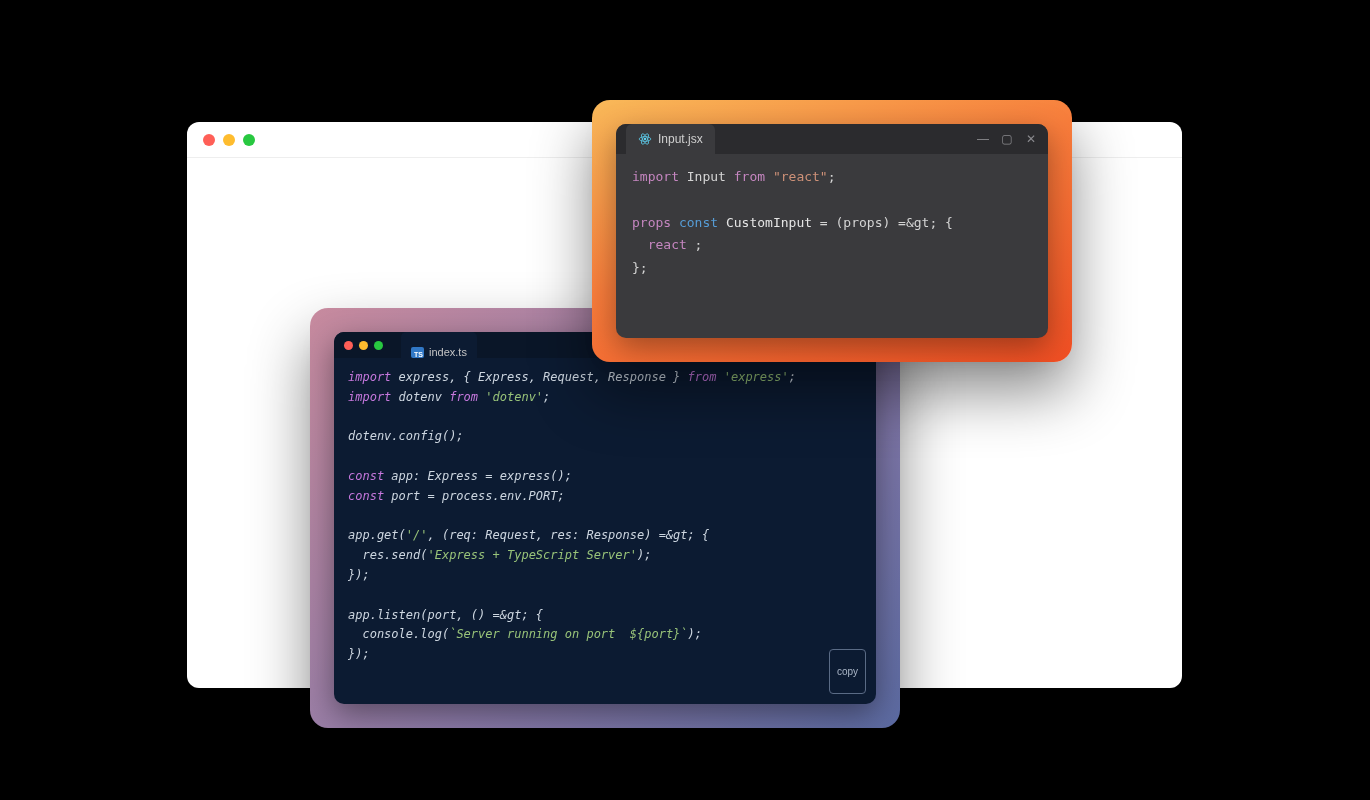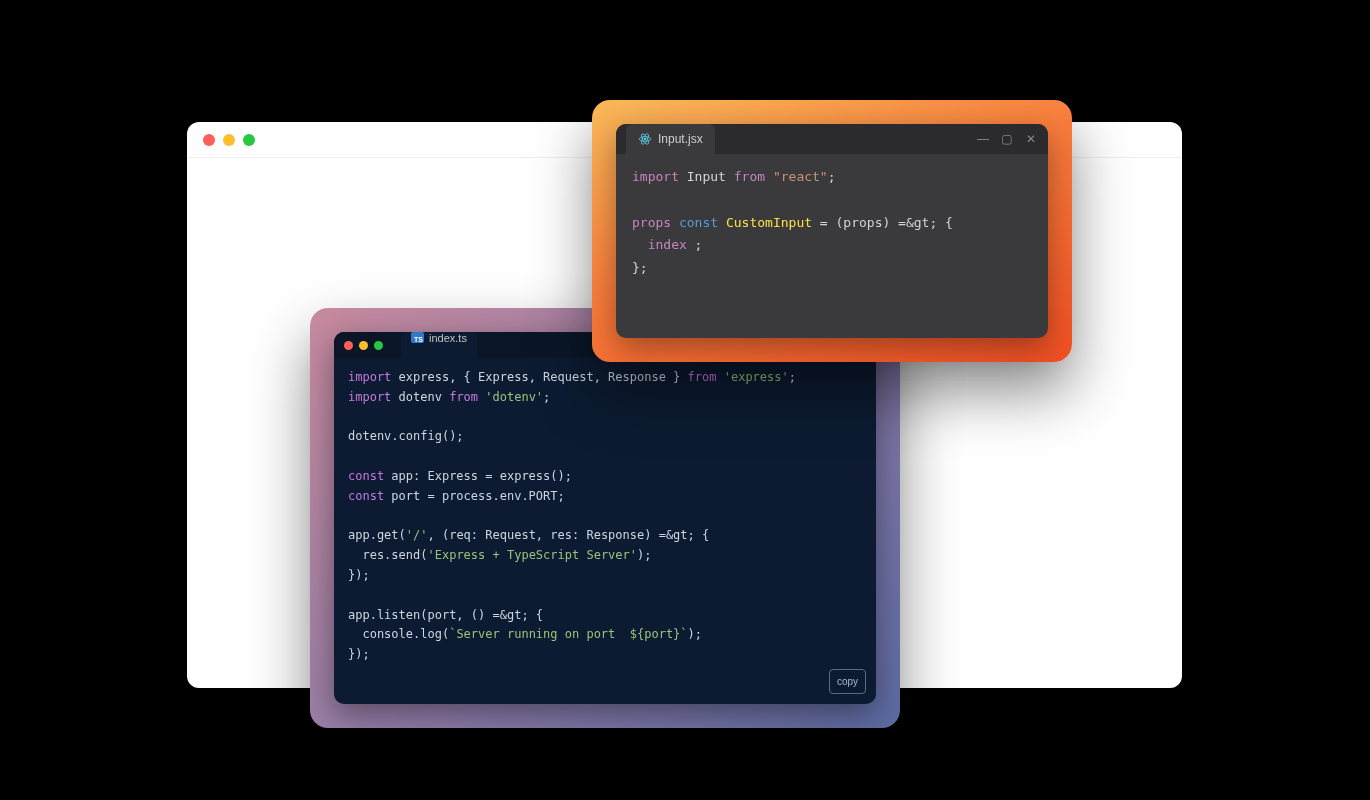"CustomInput" .fn-name-1 { color: #fde047 -> #e5e5e5 }
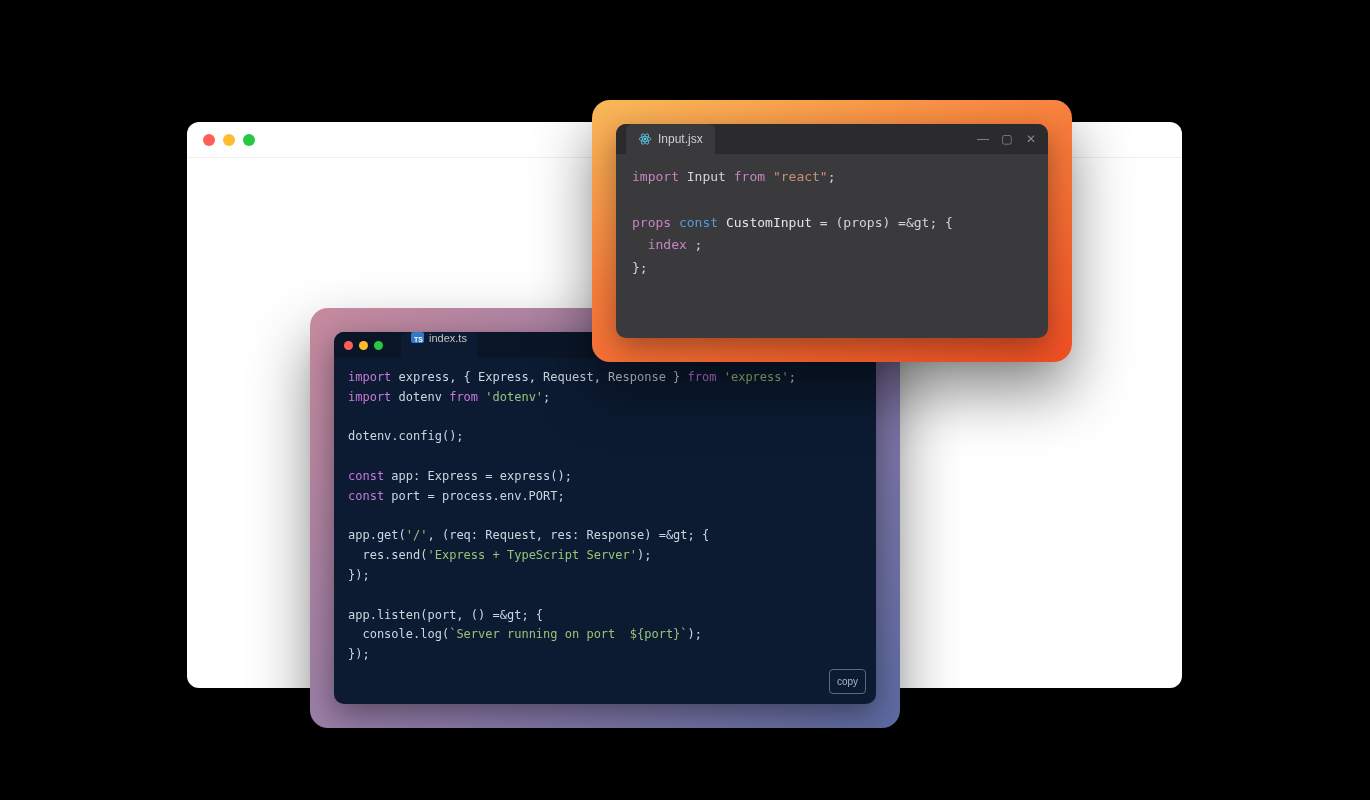"index" span.kw-purple { text: index -> react }
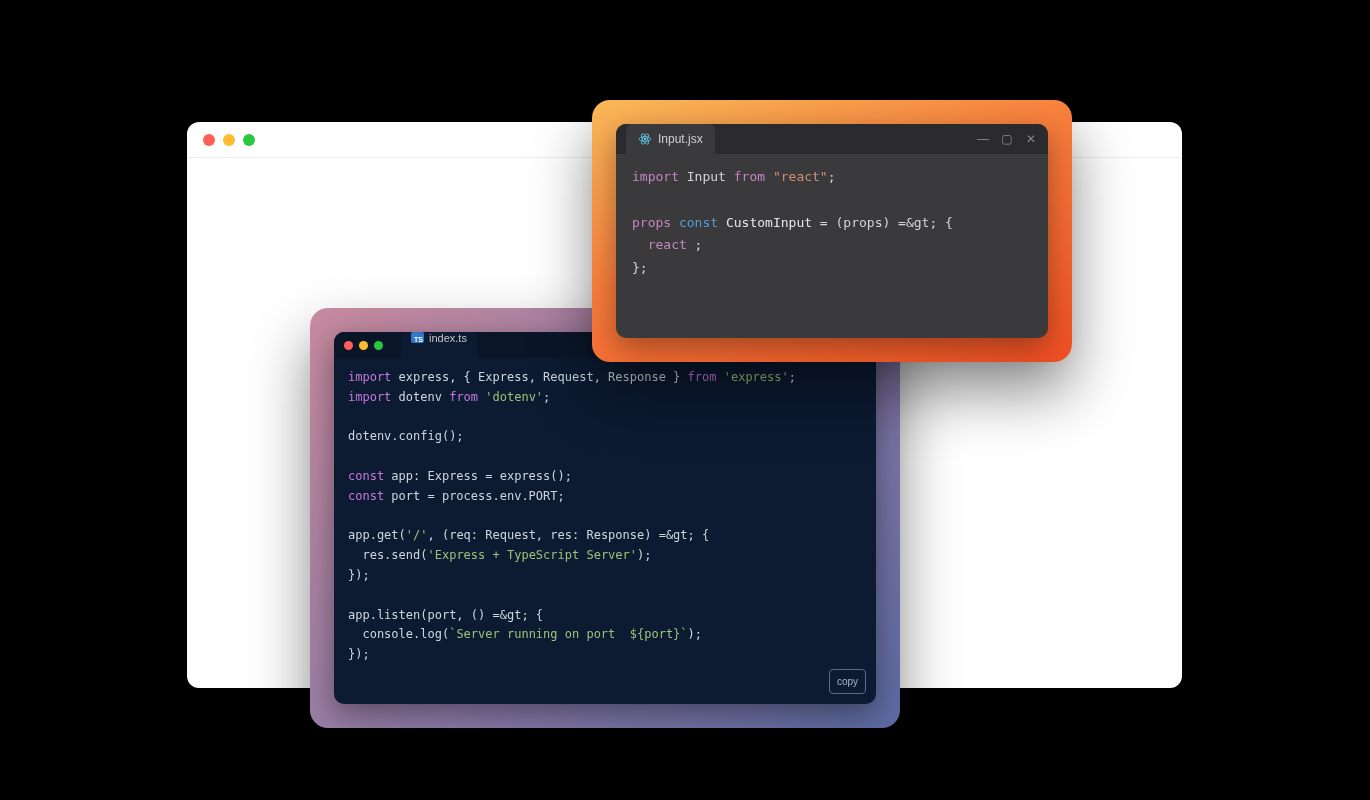"index.ts" .tab-2 { align-items: flex-start -> flex-end }
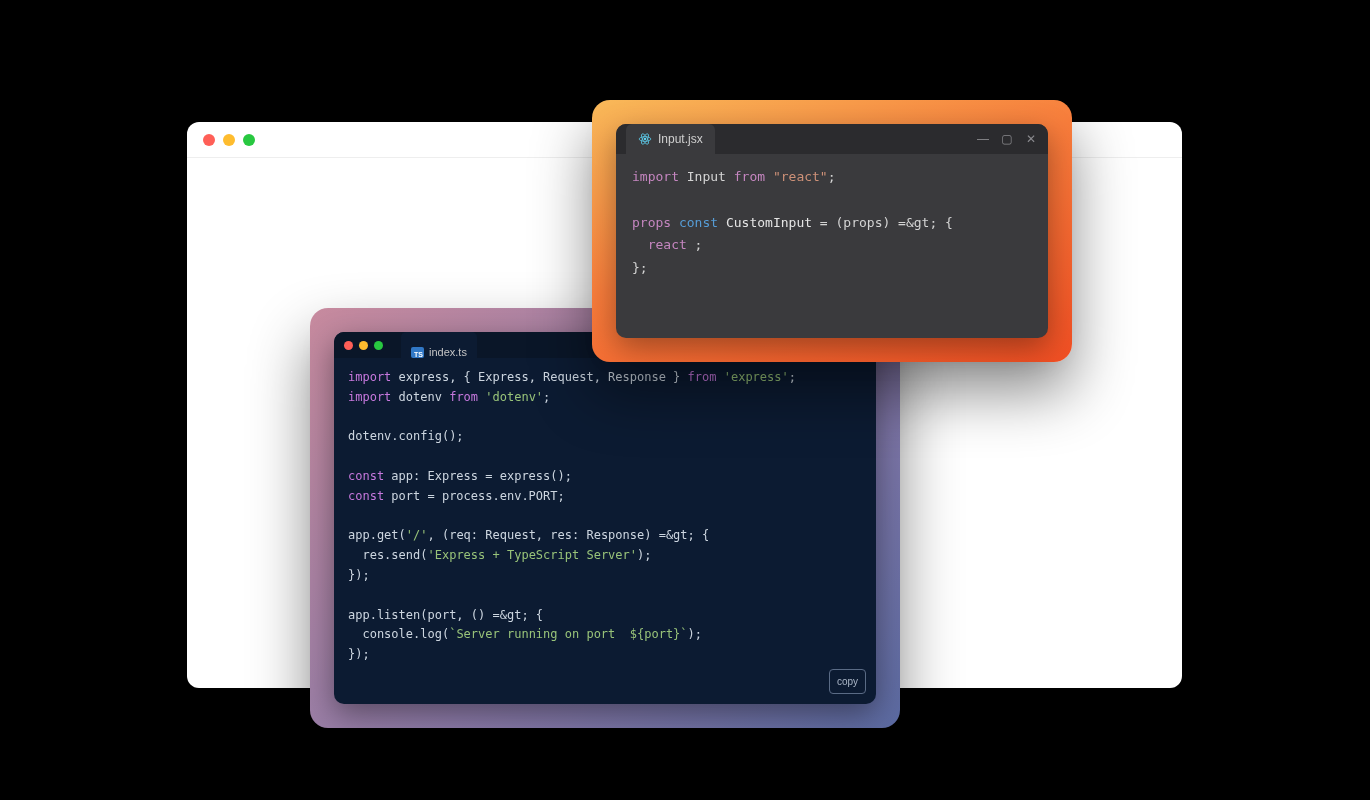"import express, { Express, Request," .code-body-2 { font-style: none -> italic }
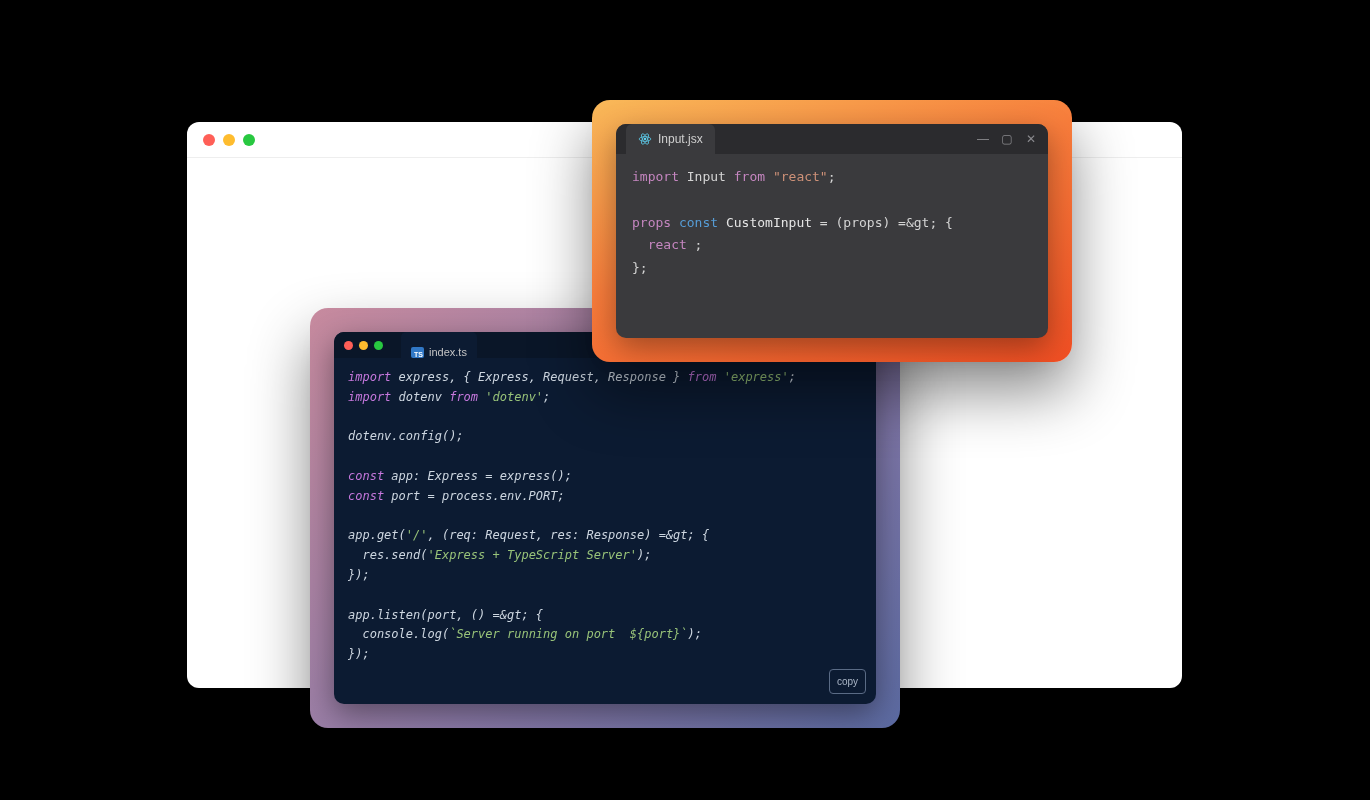"copy" .copy-btn { padding: 6px 7px -> 16px 7px }
